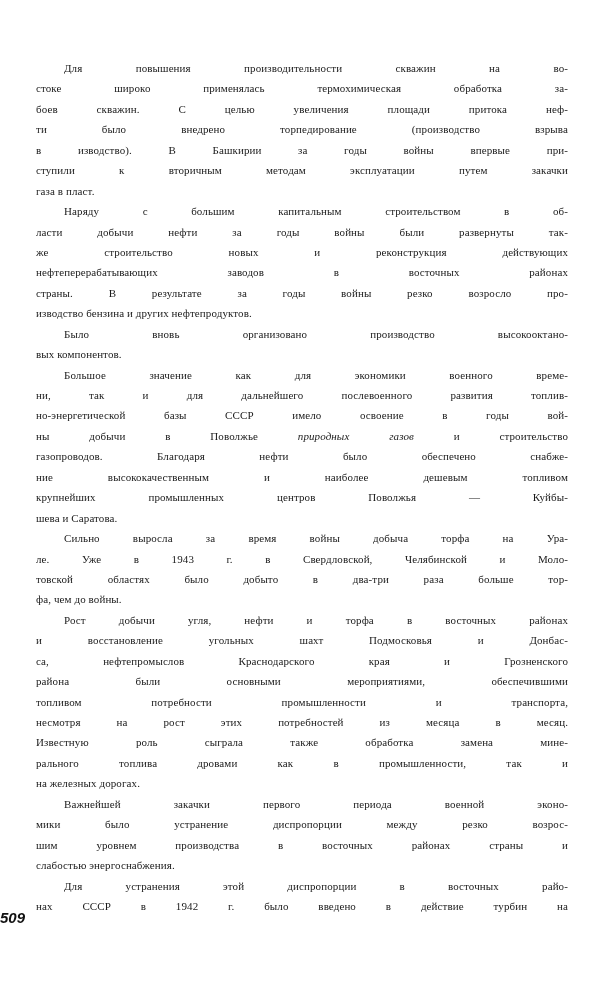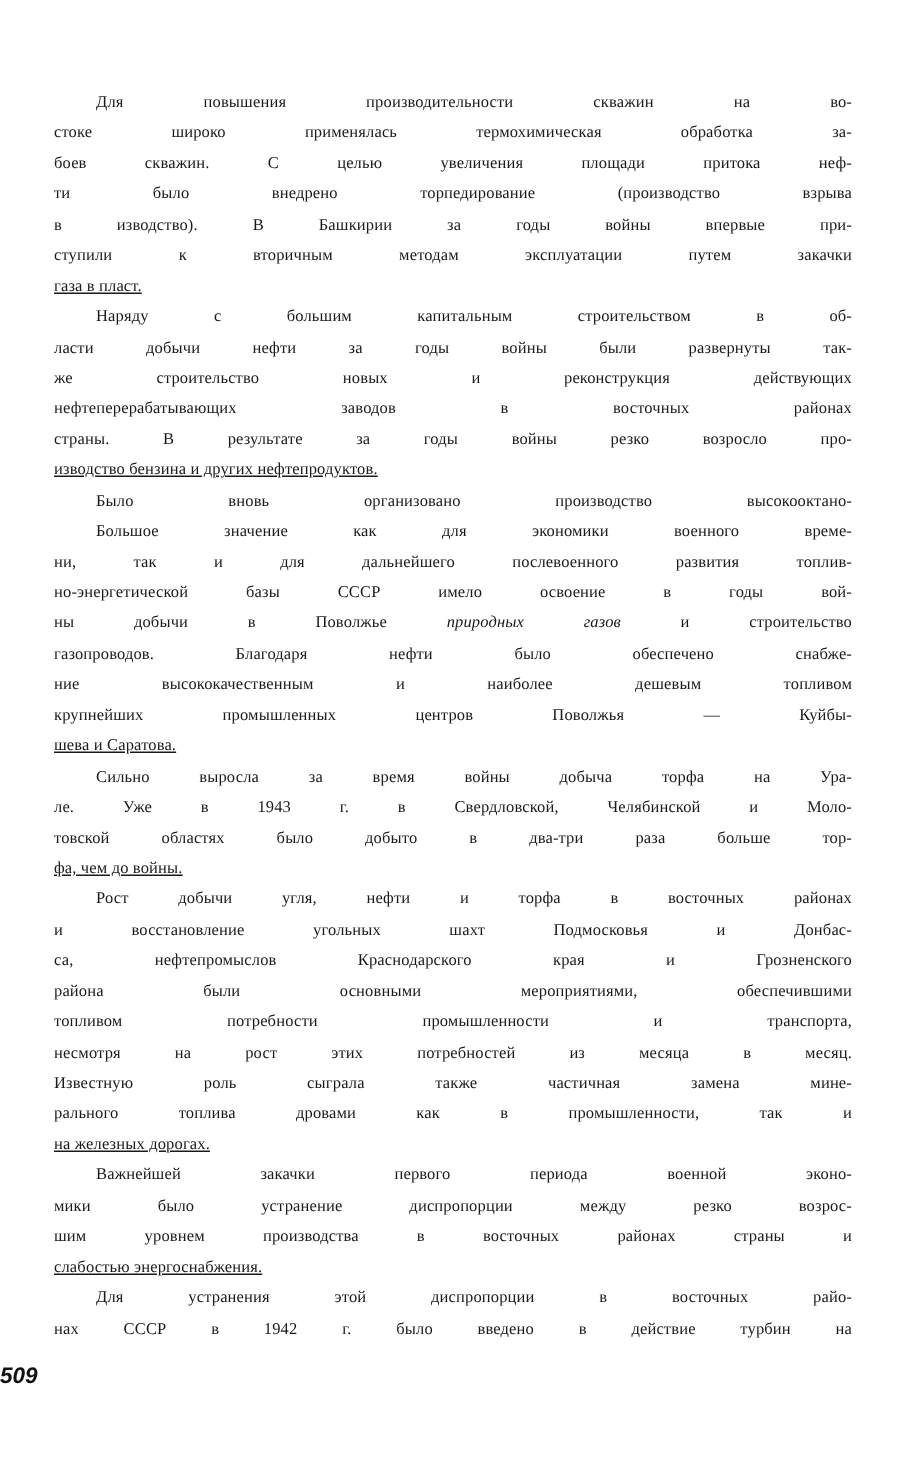"газа в пласт." .line.last { text-decoration: underline -> none }
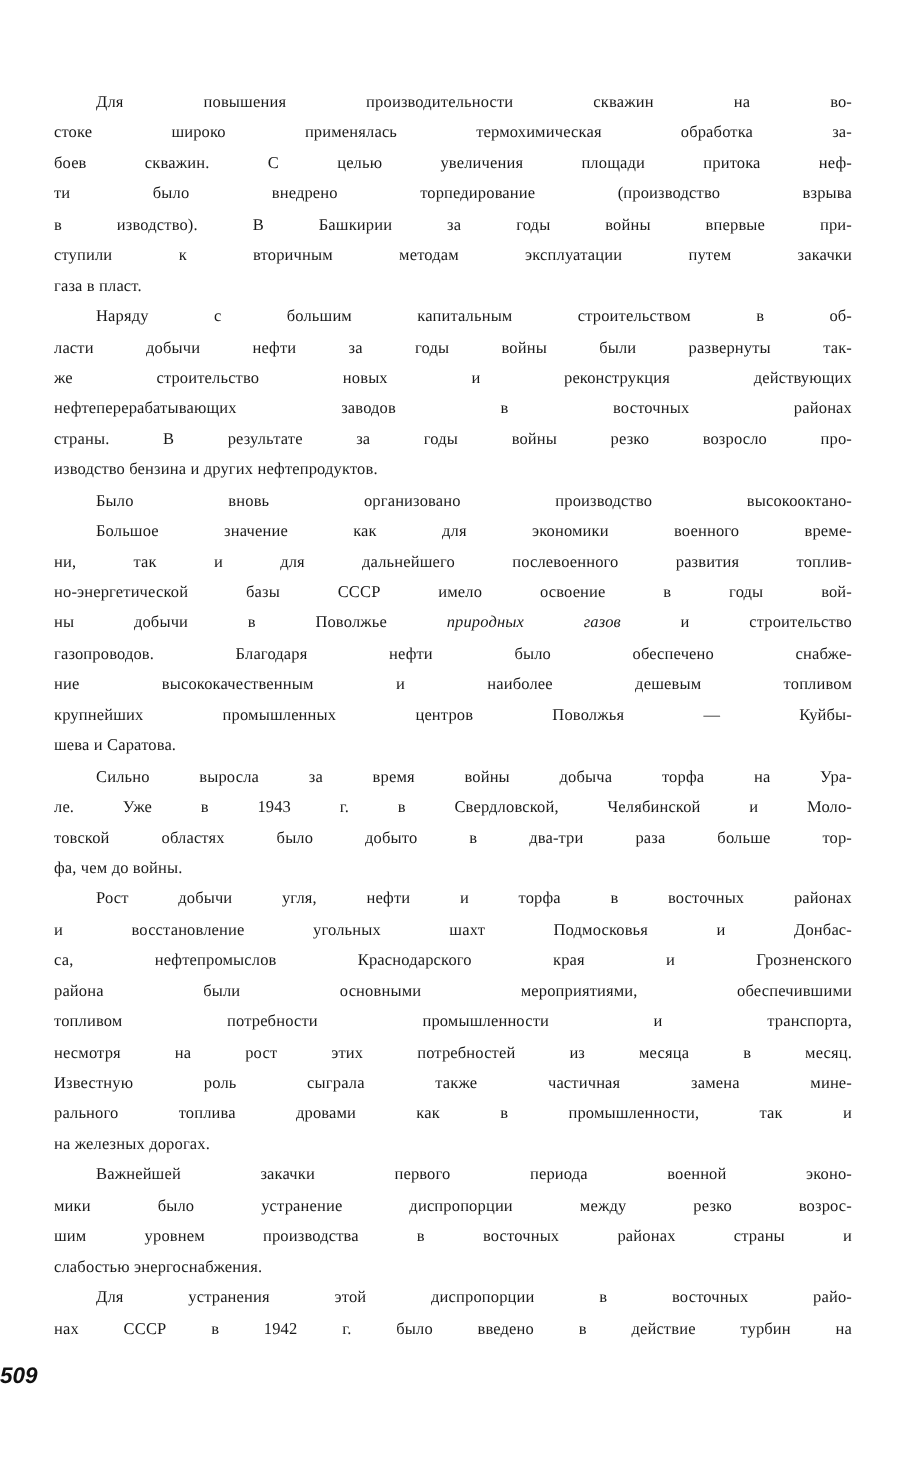"вых компонентов." div.line { html: none -> <div>вых компонентов.</div> }
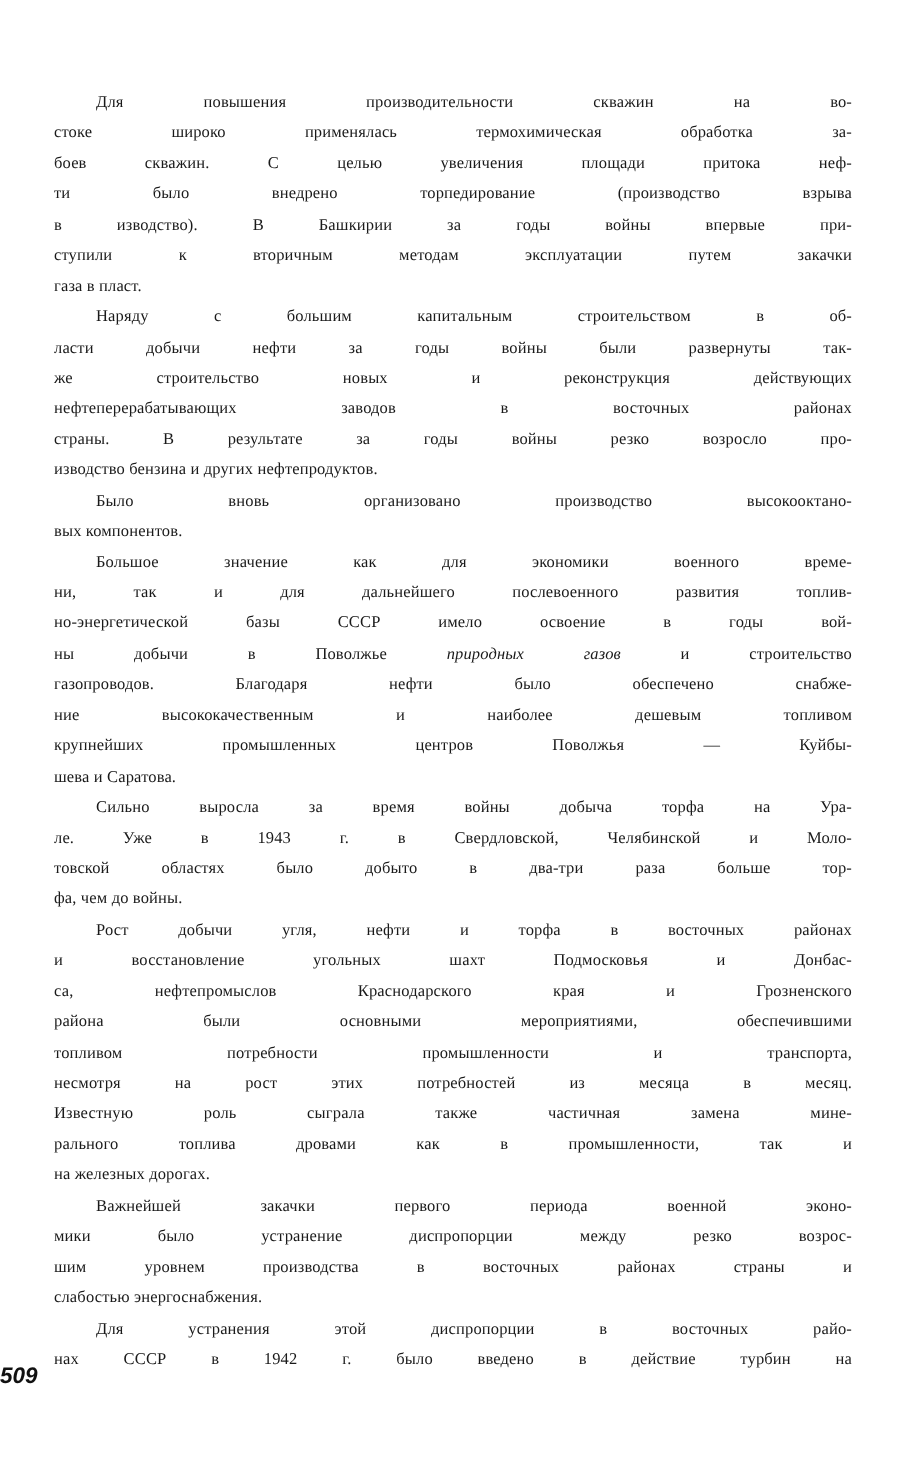"Известную роль сыграла также частичная" div.line { text: частичная -> обработка }
